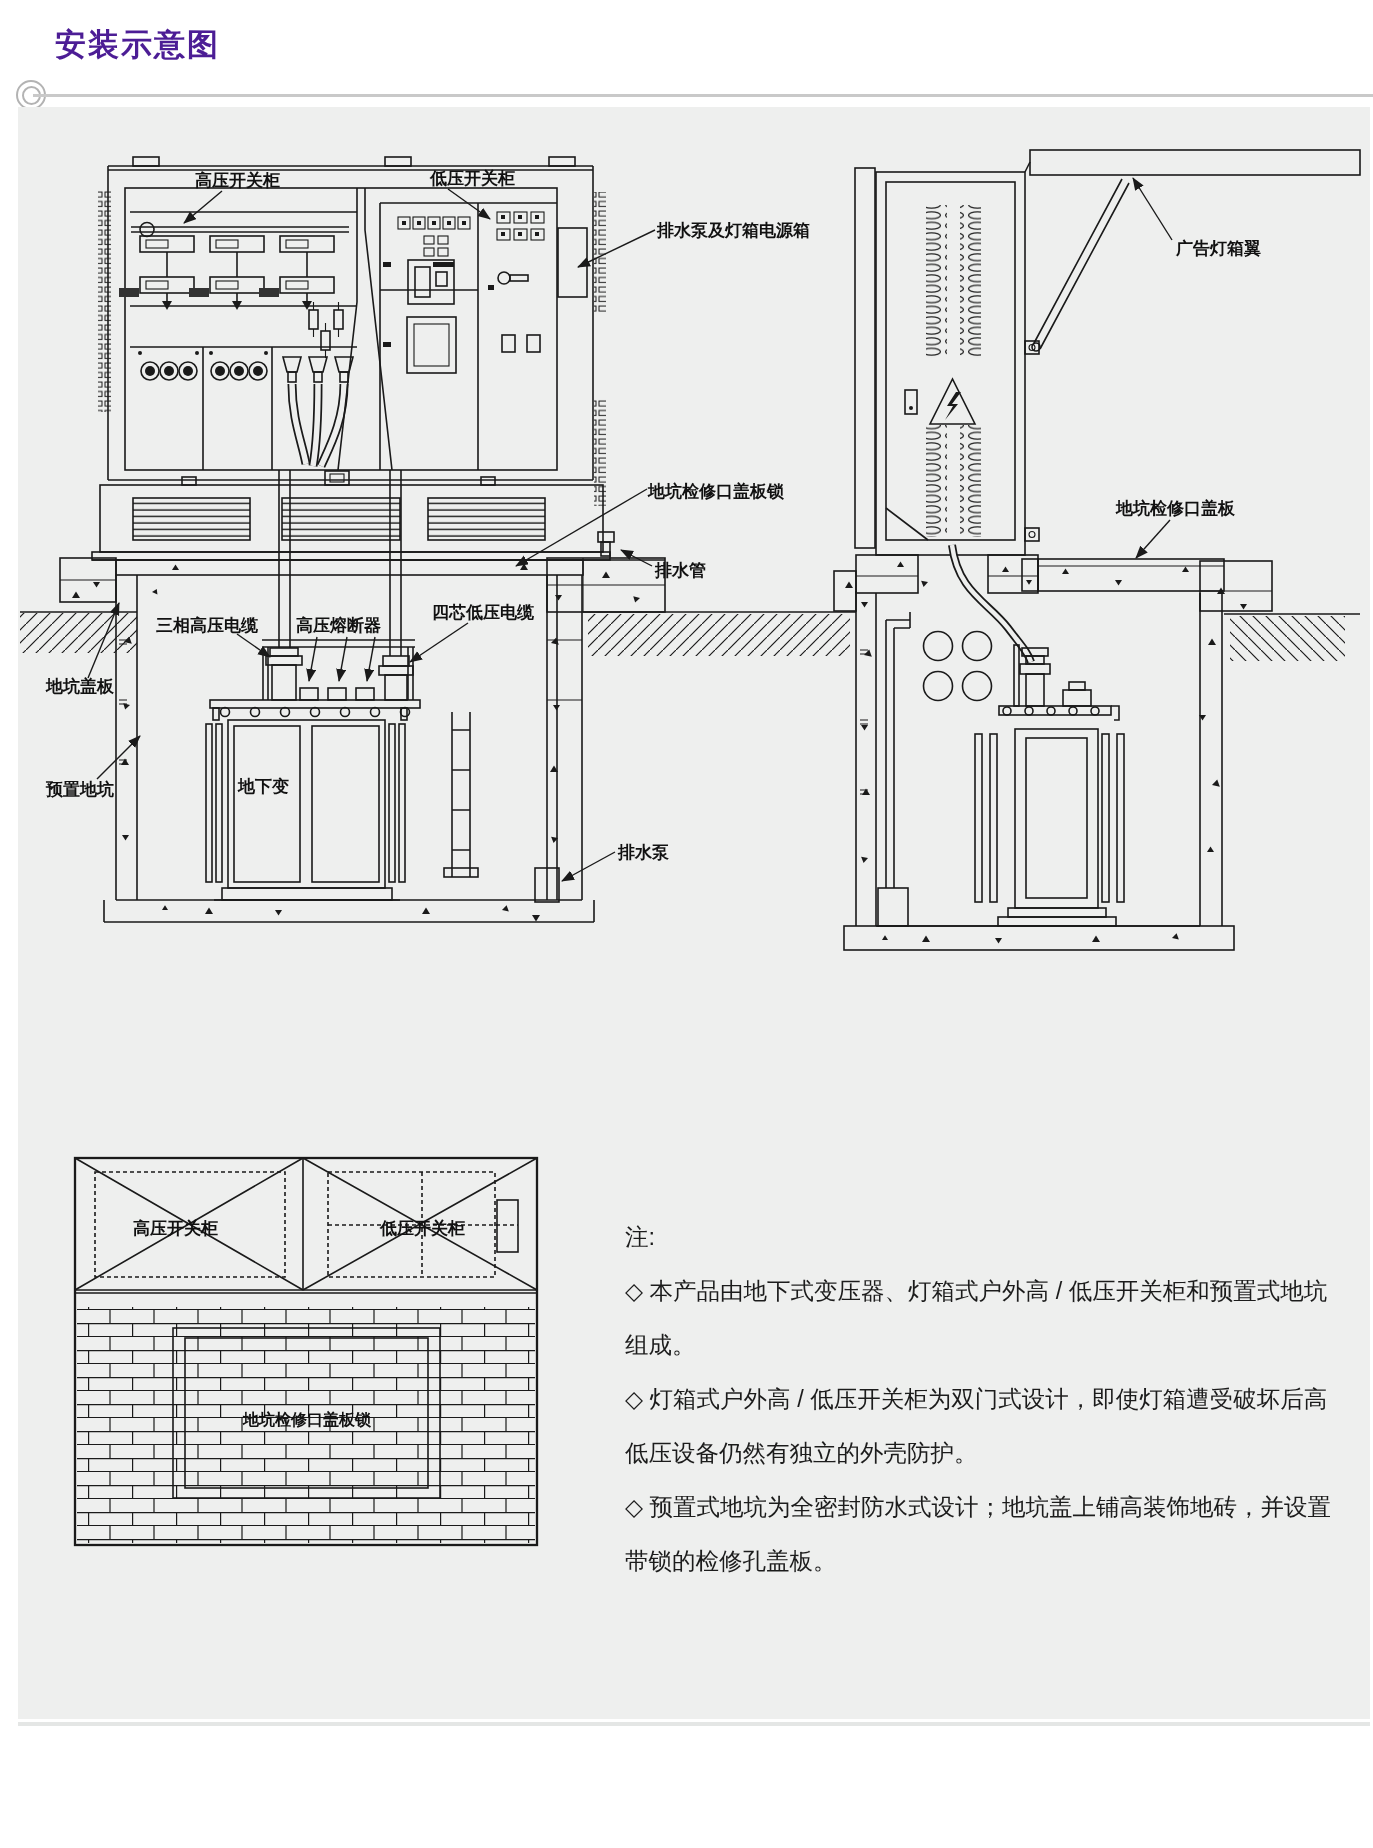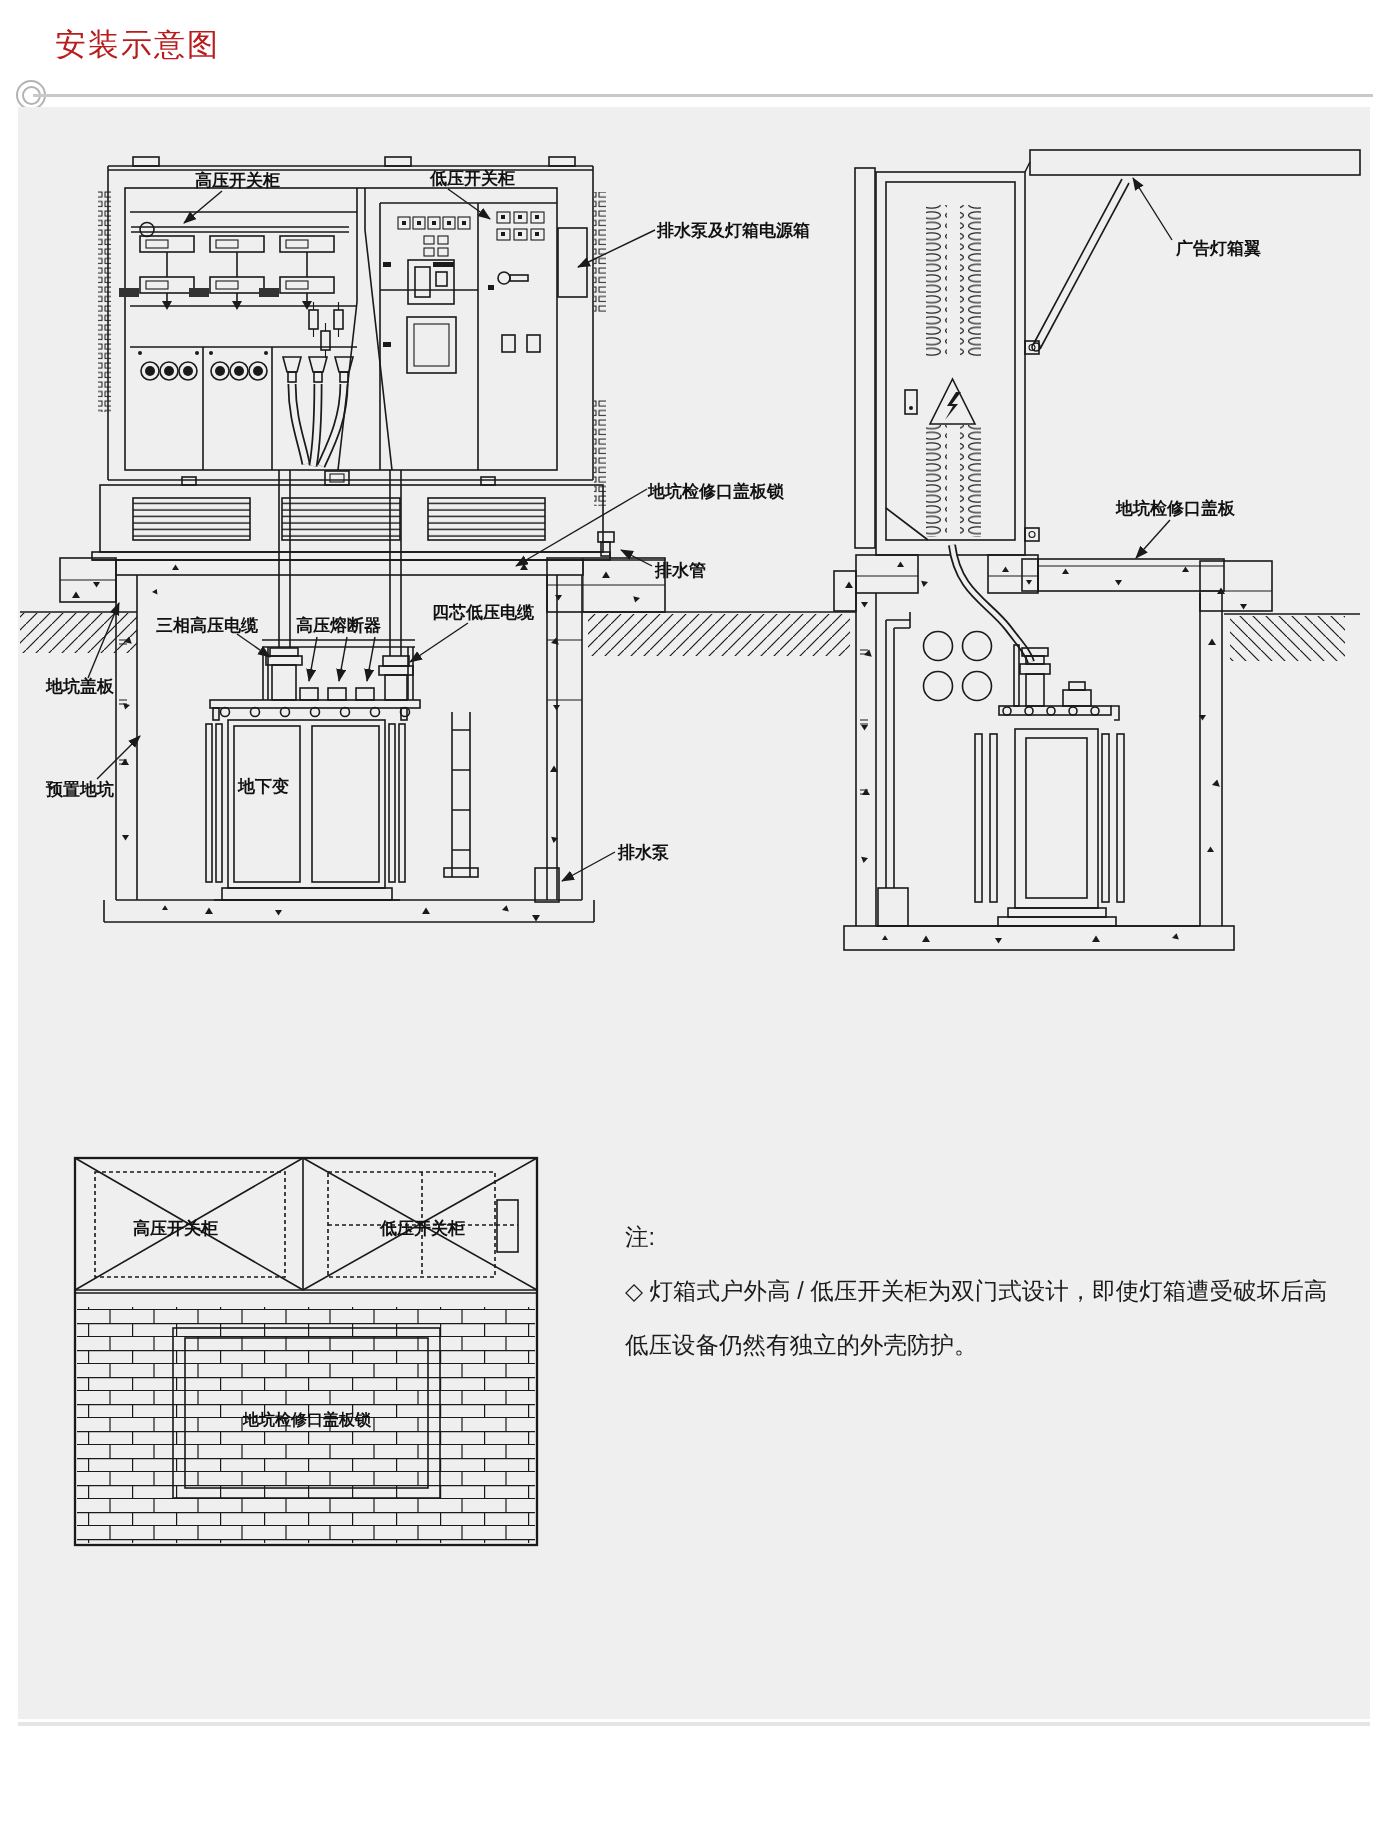"安装示意图" .page-title { color: #b91c1c -> #4c1d95; font-weight: normal -> bold }
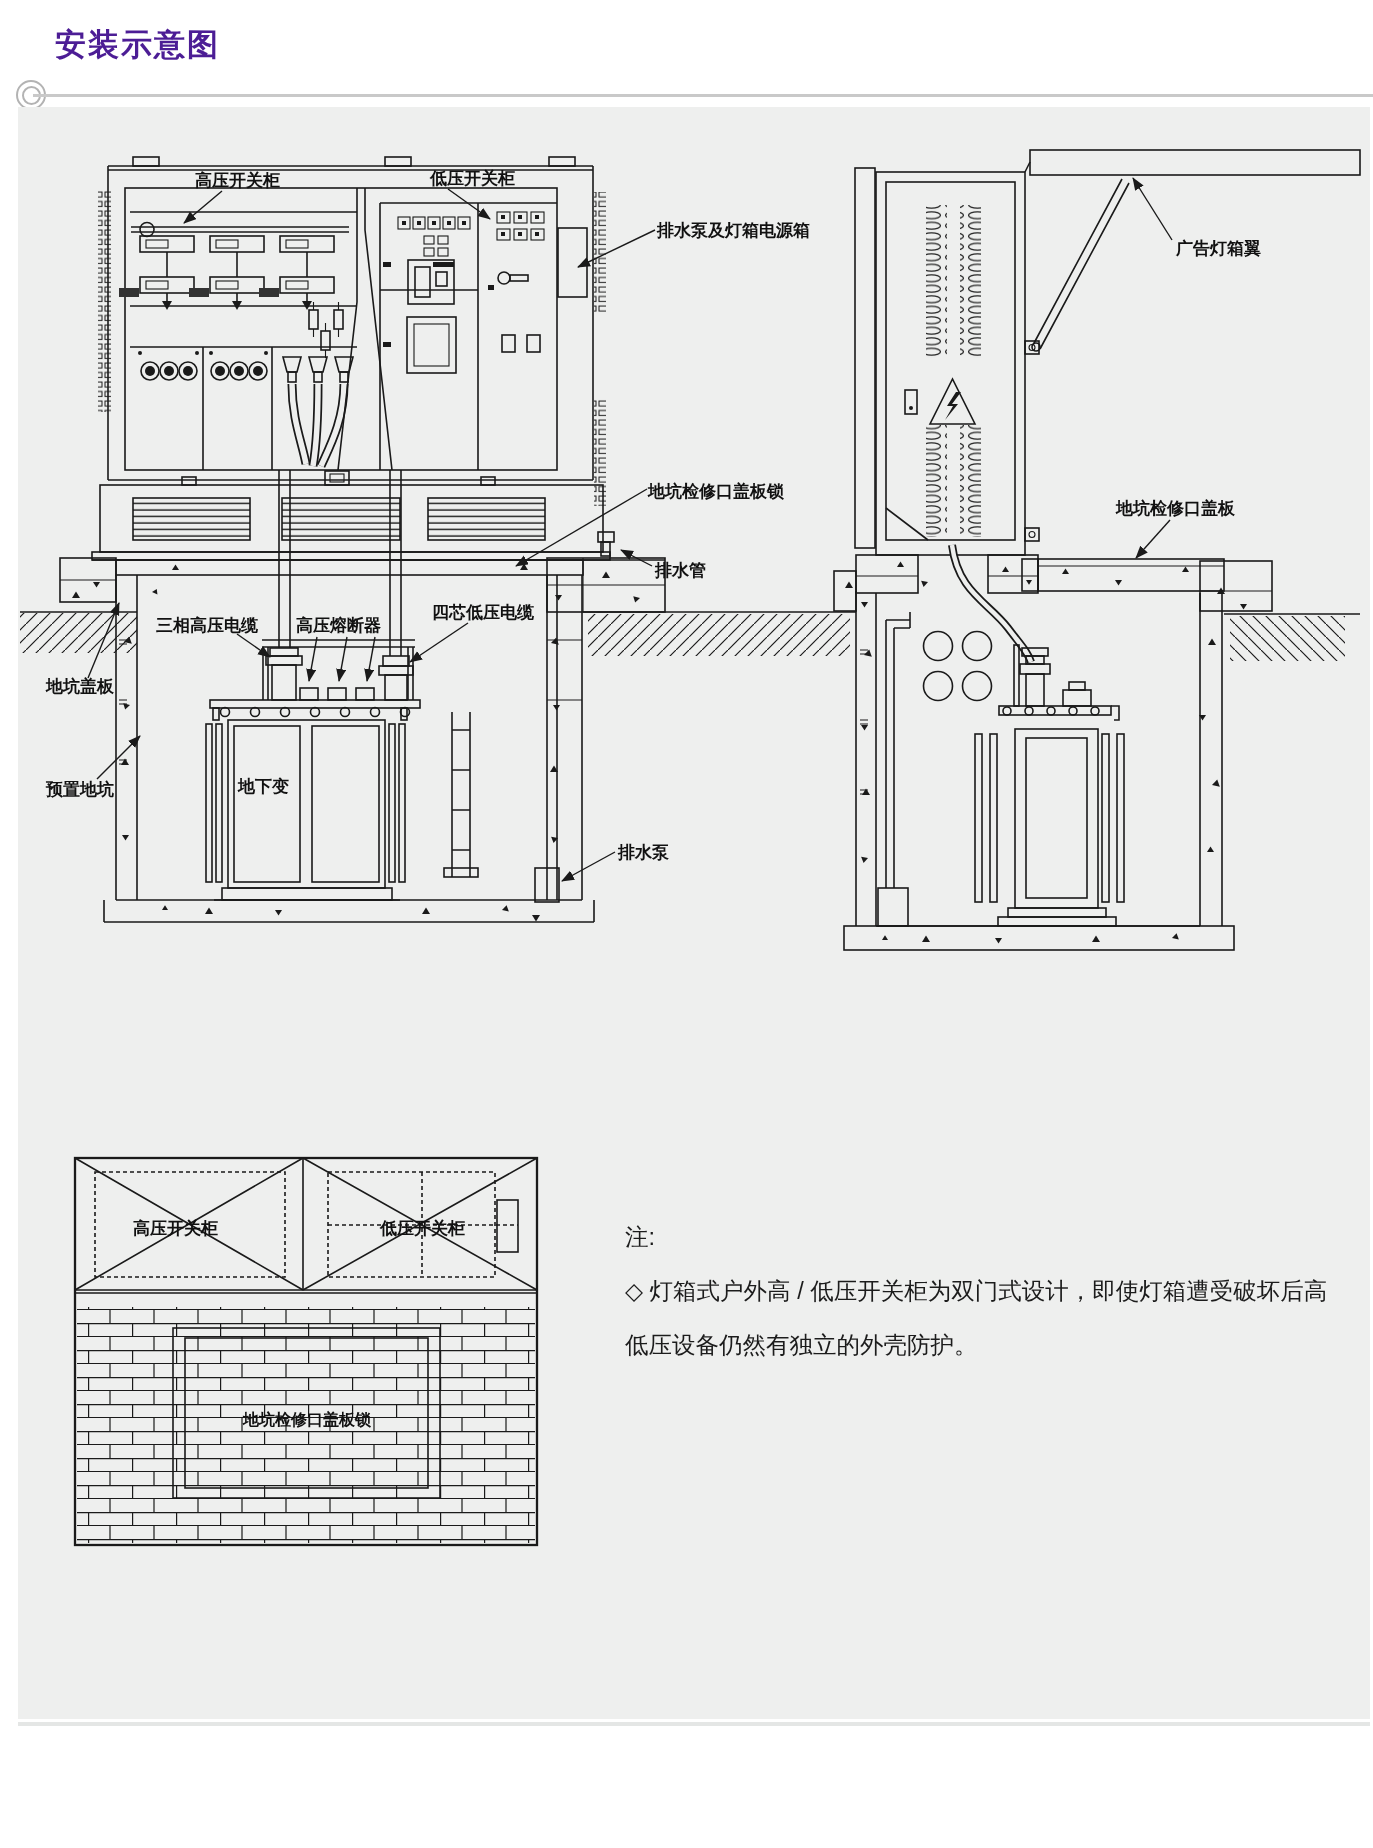"◇ 本产品由地下式变压器、灯箱式户外高 / 低压开关柜和预置式地坑组成。" p { html: none -> <p>◇ 本产品由地下式变压器、灯箱式户外高 / 低压开关柜和预置式地坑组成。</p> }
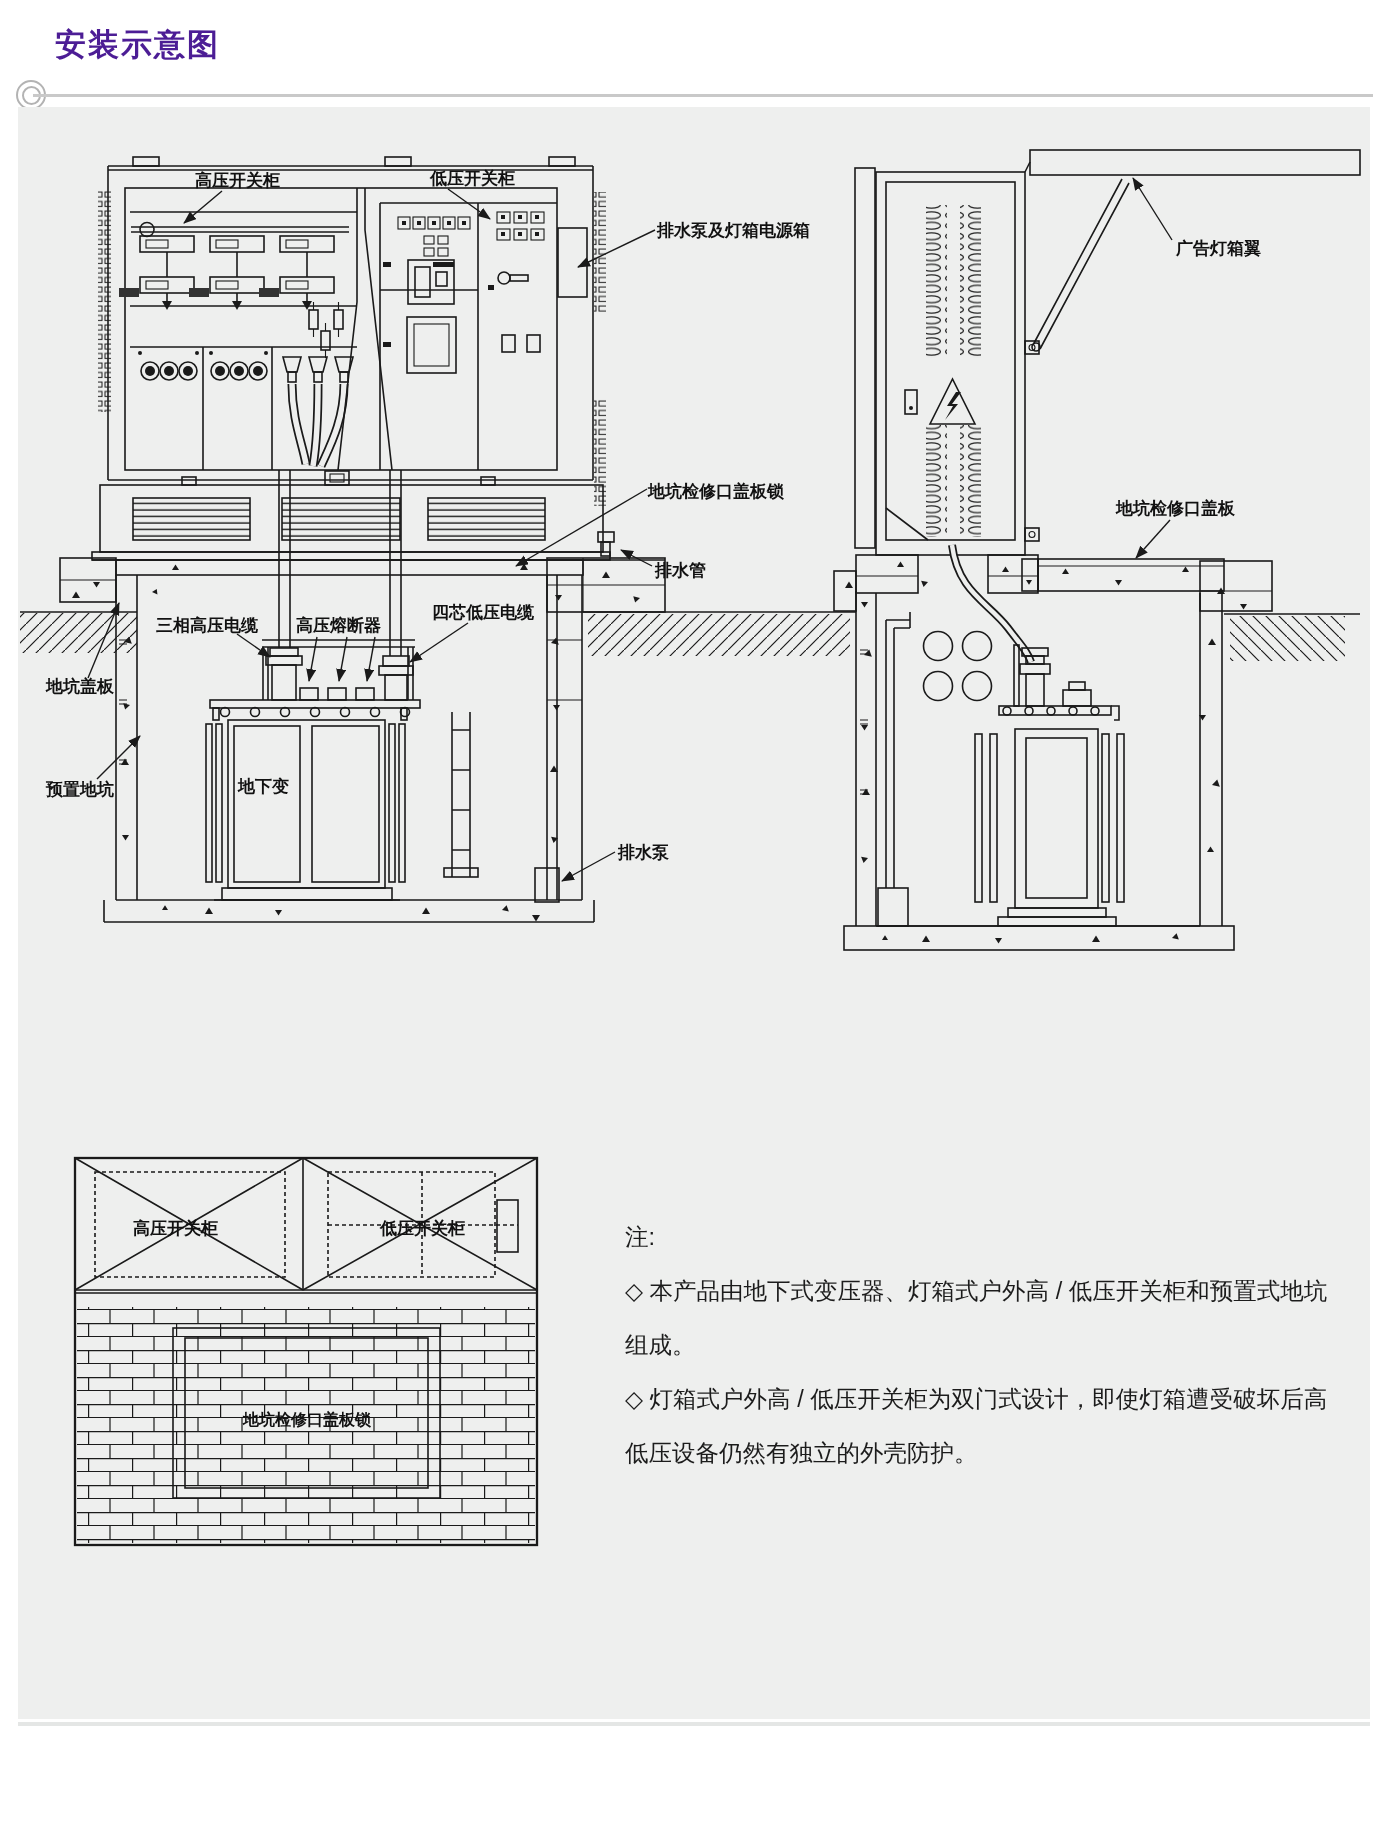"◇ 预置式地坑为全密封防水式设计；地坑盖上铺高装饰地砖，并设置带锁的检修孔盖板。" p { html: none -> <p>◇ 预置式地坑为全密封防水式设计；地坑盖上铺高装饰地砖，并设置带锁的检修孔盖板。</p> }
